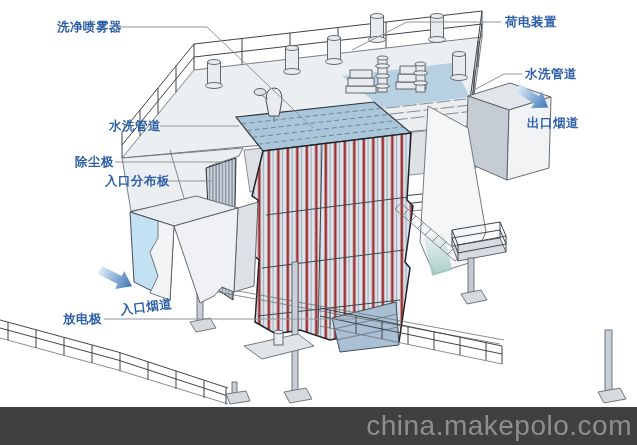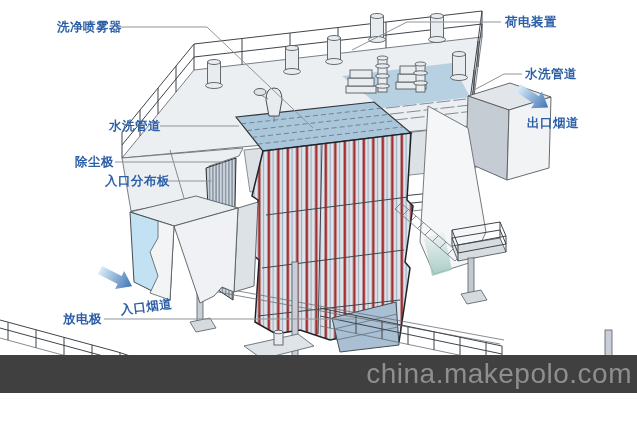"洗净喷雾器" .stage { height: 393px -> 445px }
